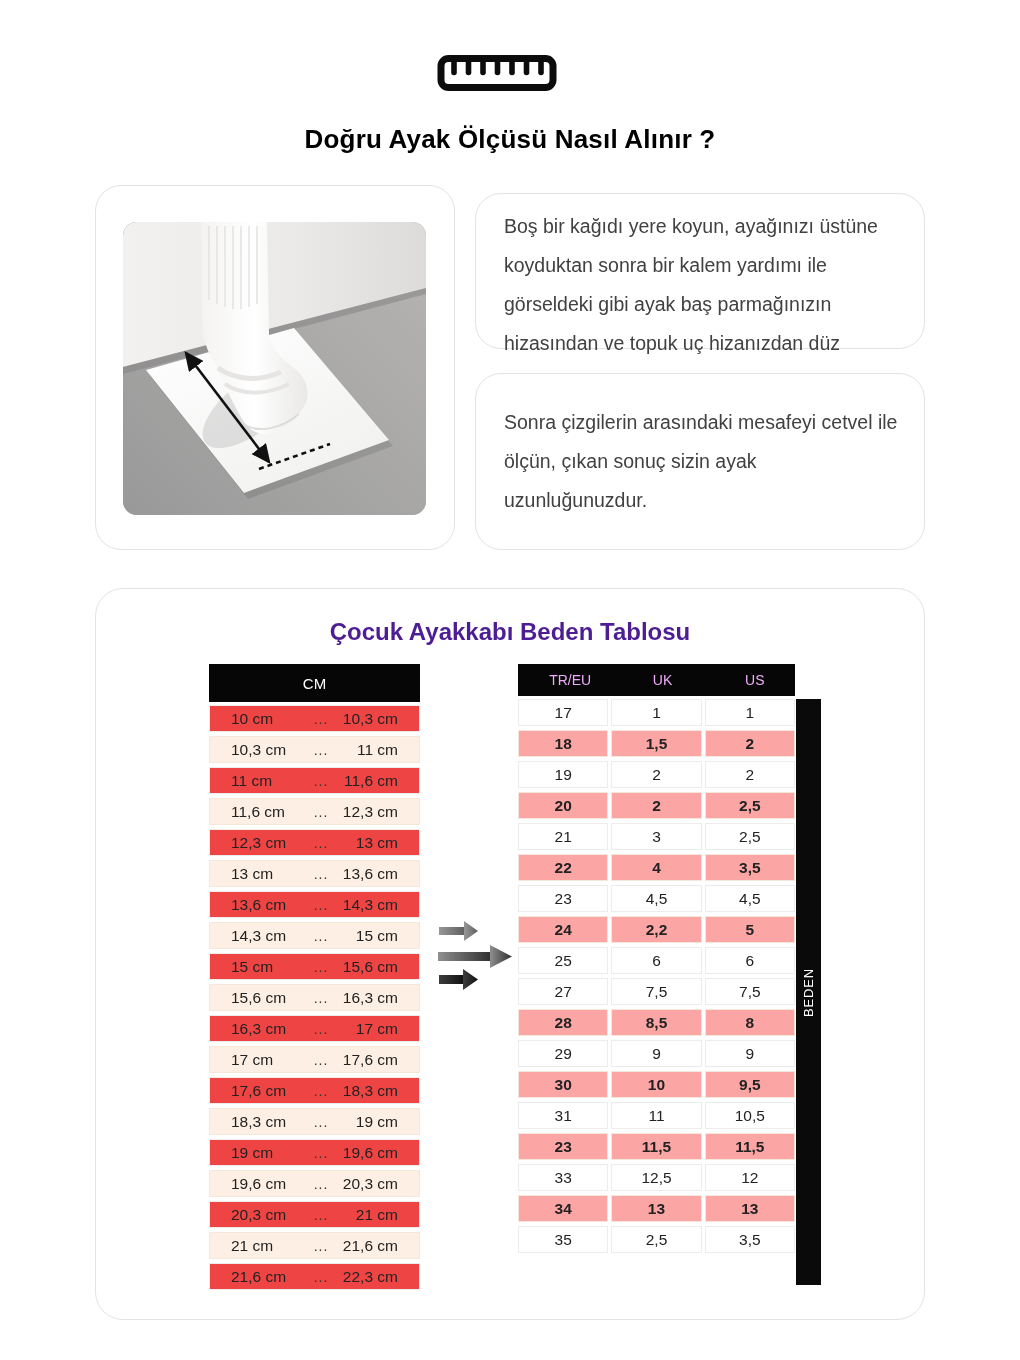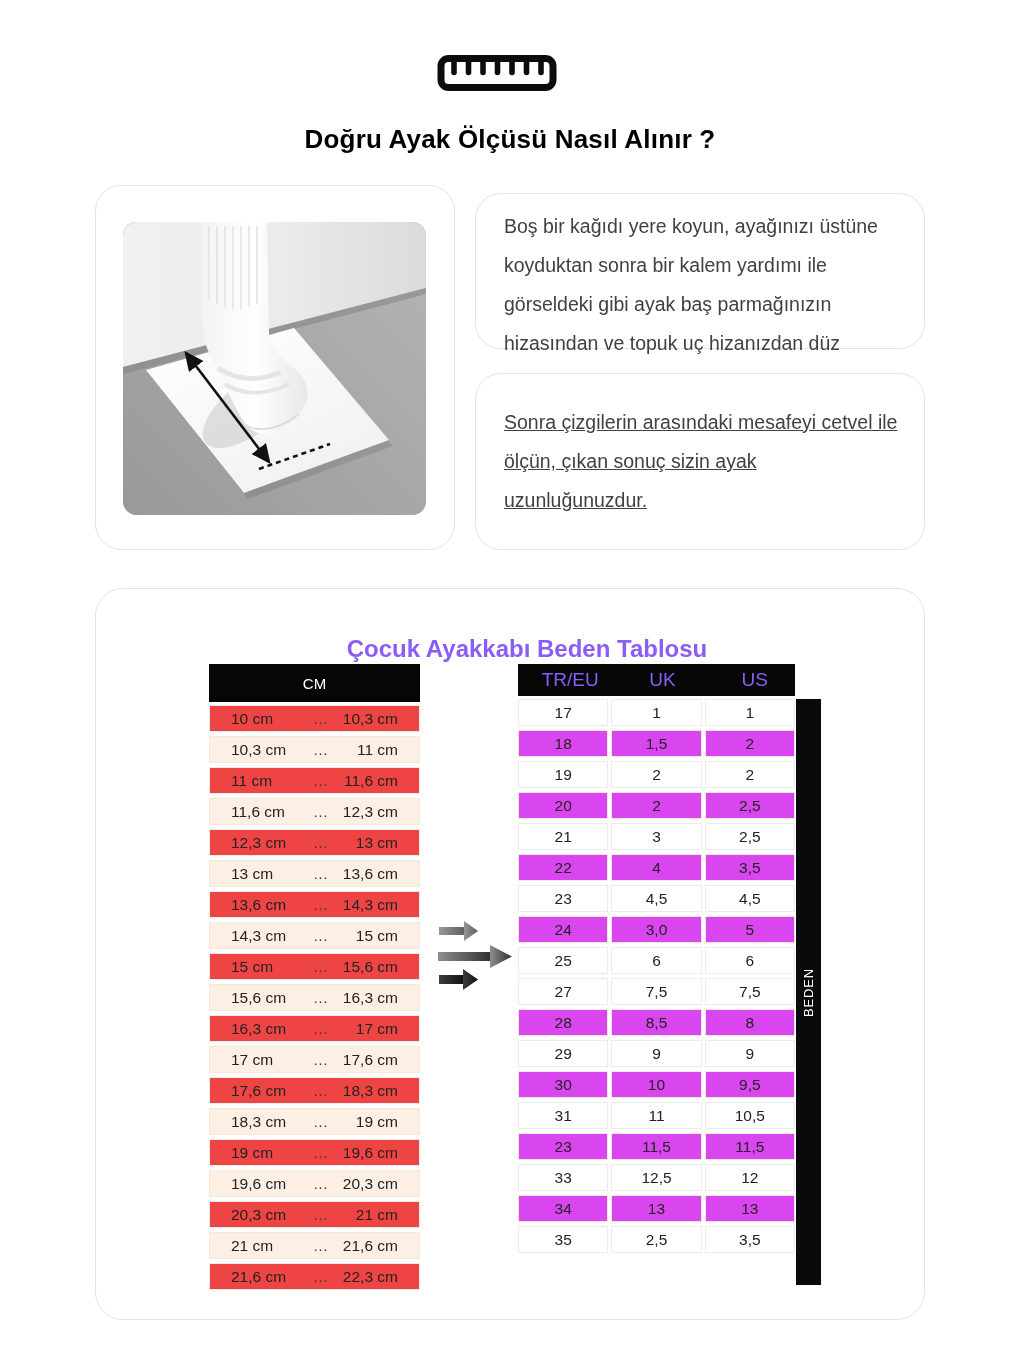"Sonra çizgilerin arasındaki mesafeyi" .tip2 { text-decoration: underline -> none }
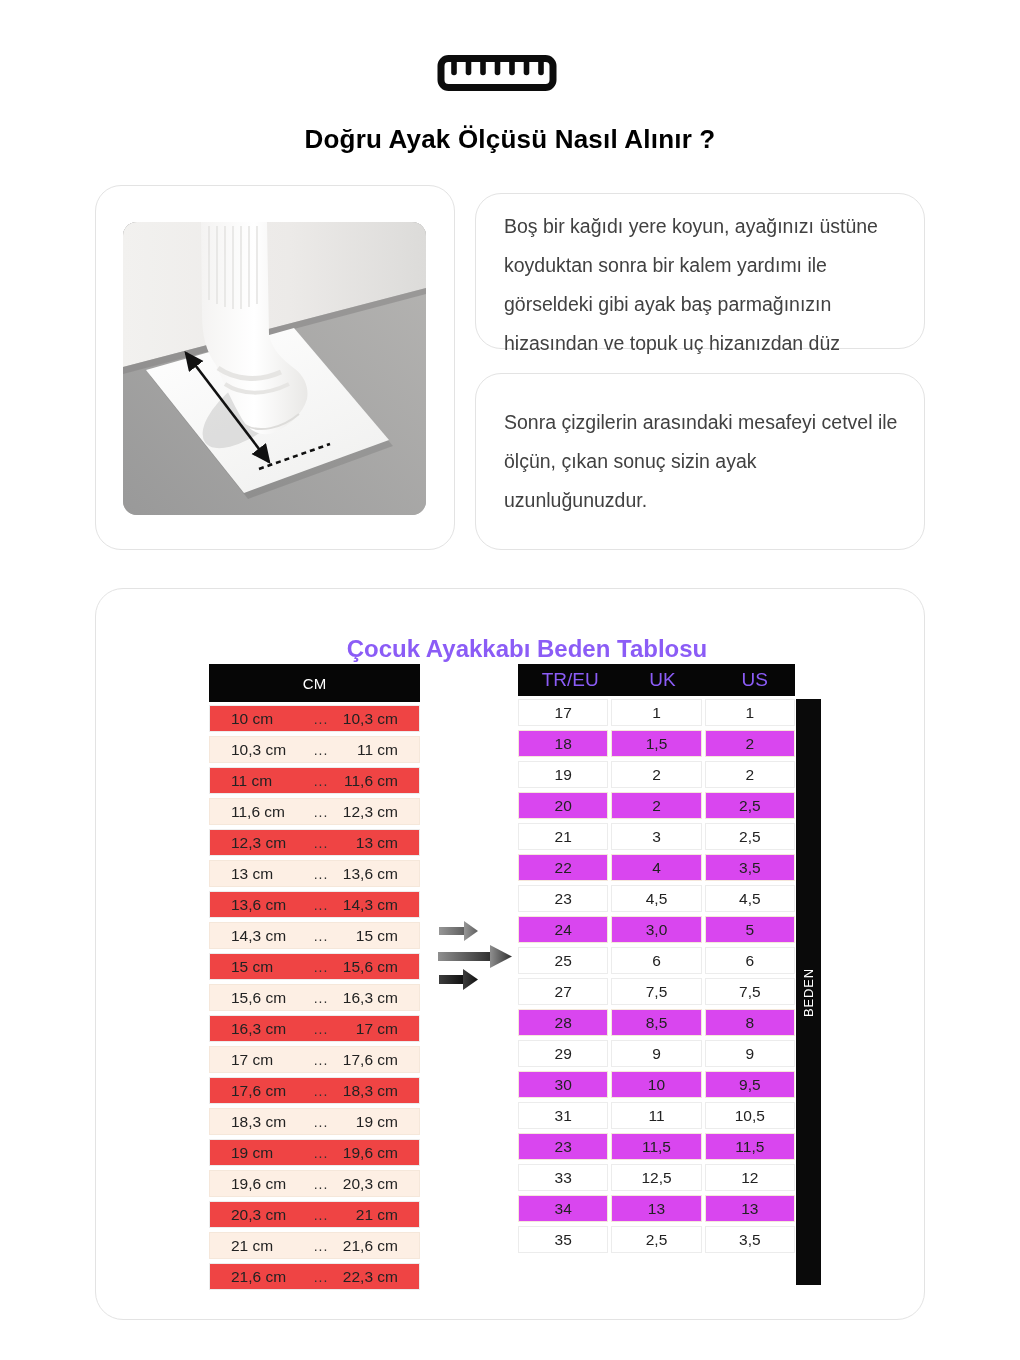"Çocuk Ayakkabı Beden Tablosu" .chart-title { color: #8b5cf6 -> #4c1d95; margin: 17px -> 0 }
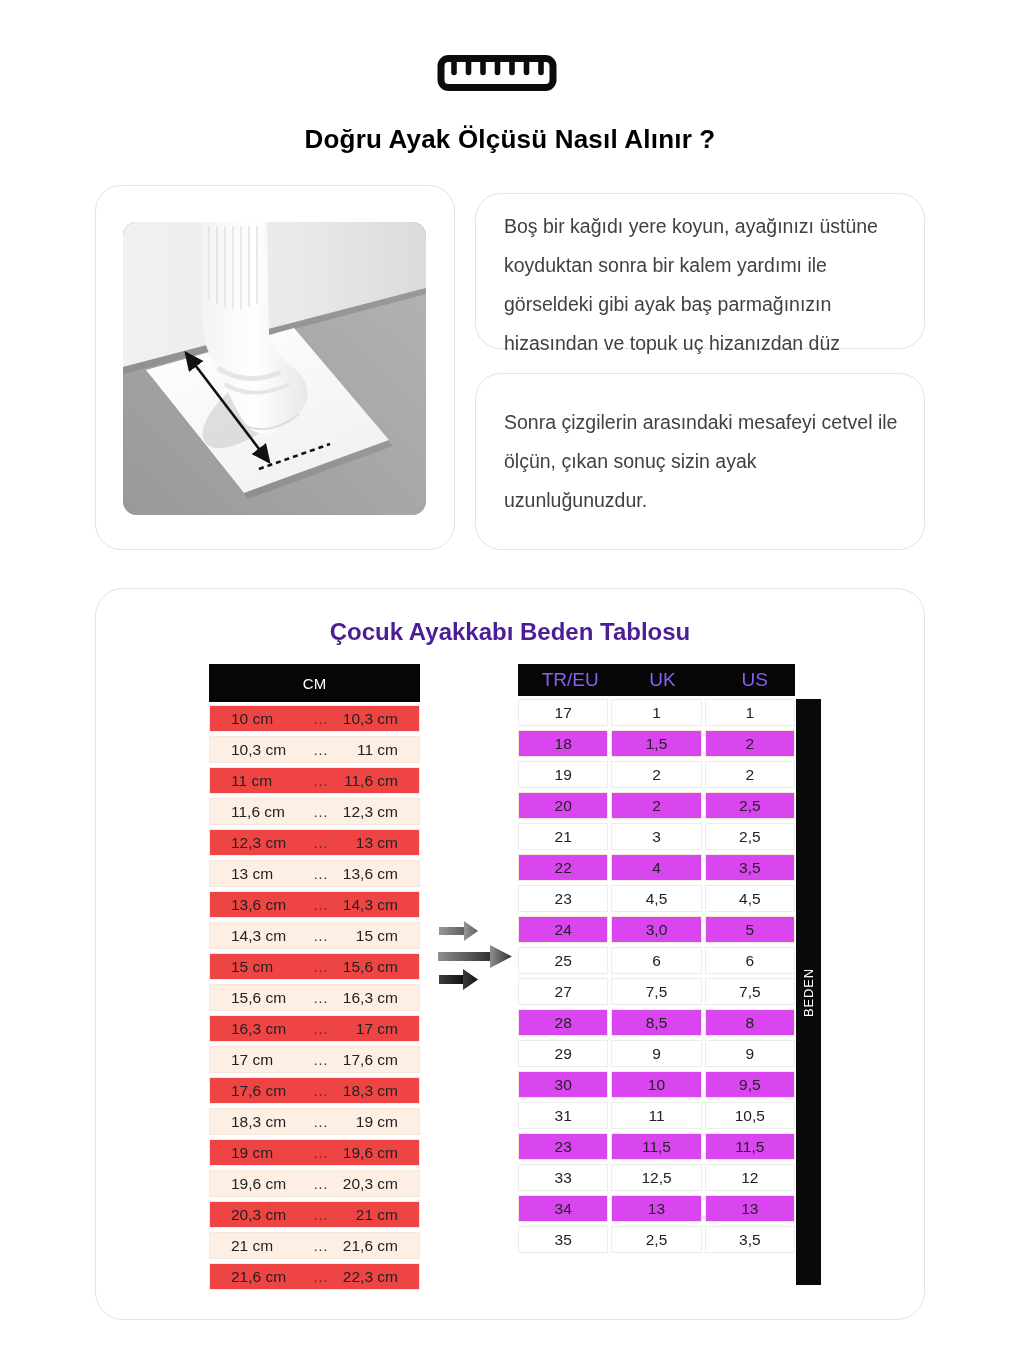"TR/EU" .eu-thead span { color: #8b5cf6 -> #f0abfc; font-size: 19px -> 14px }
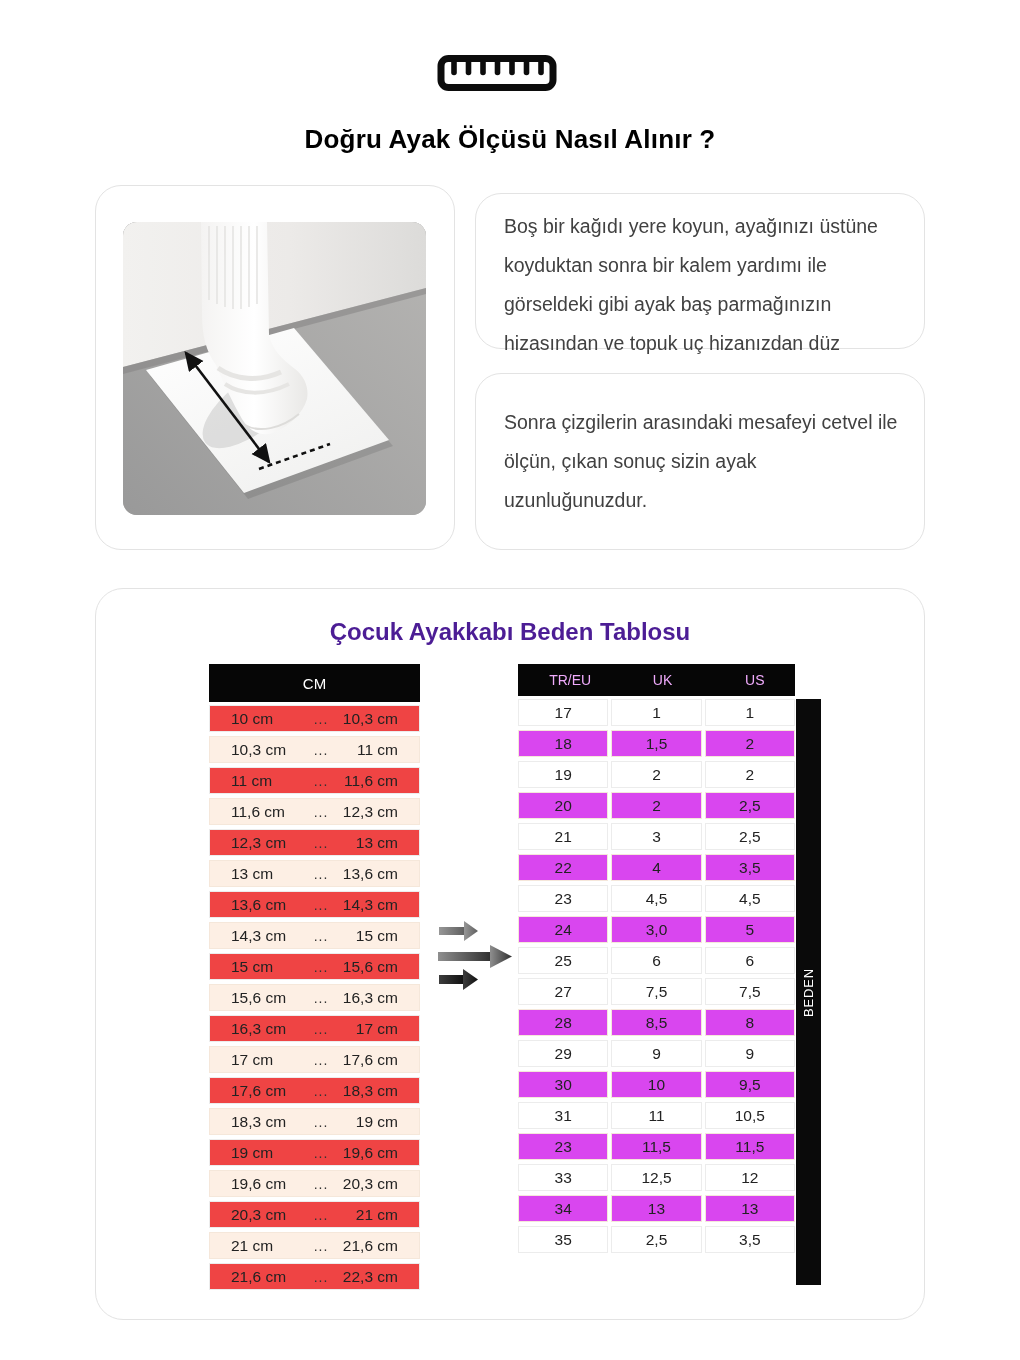"18" .srow.alt .scell { background: #d946ef -> #fca5a5; font-weight: none -> bold }
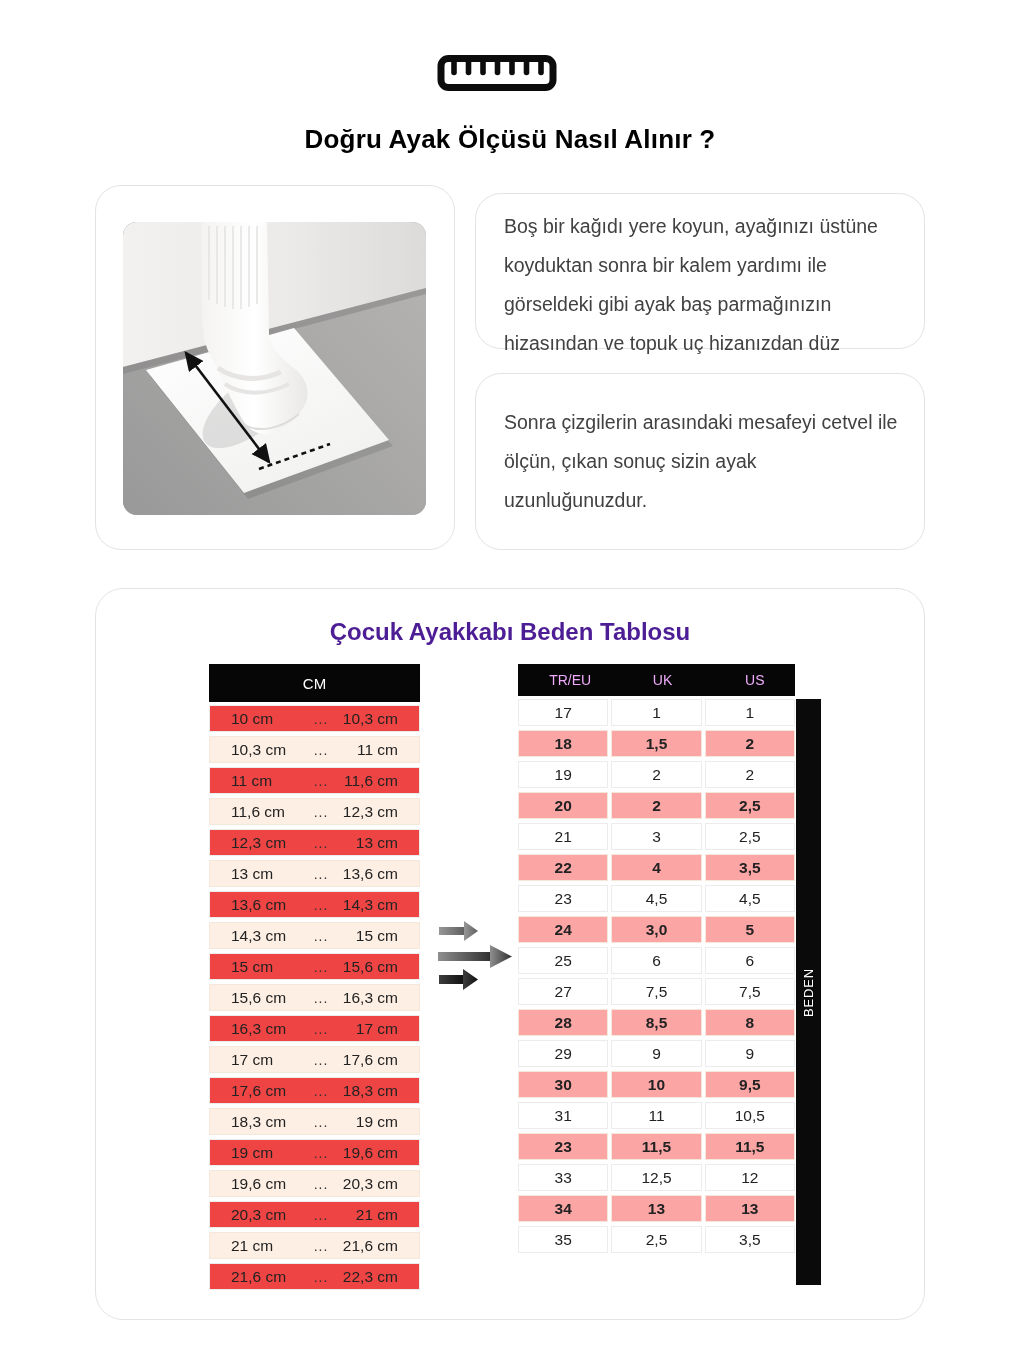"3,0" span.scell { text: 3,0 -> 2,2 }
